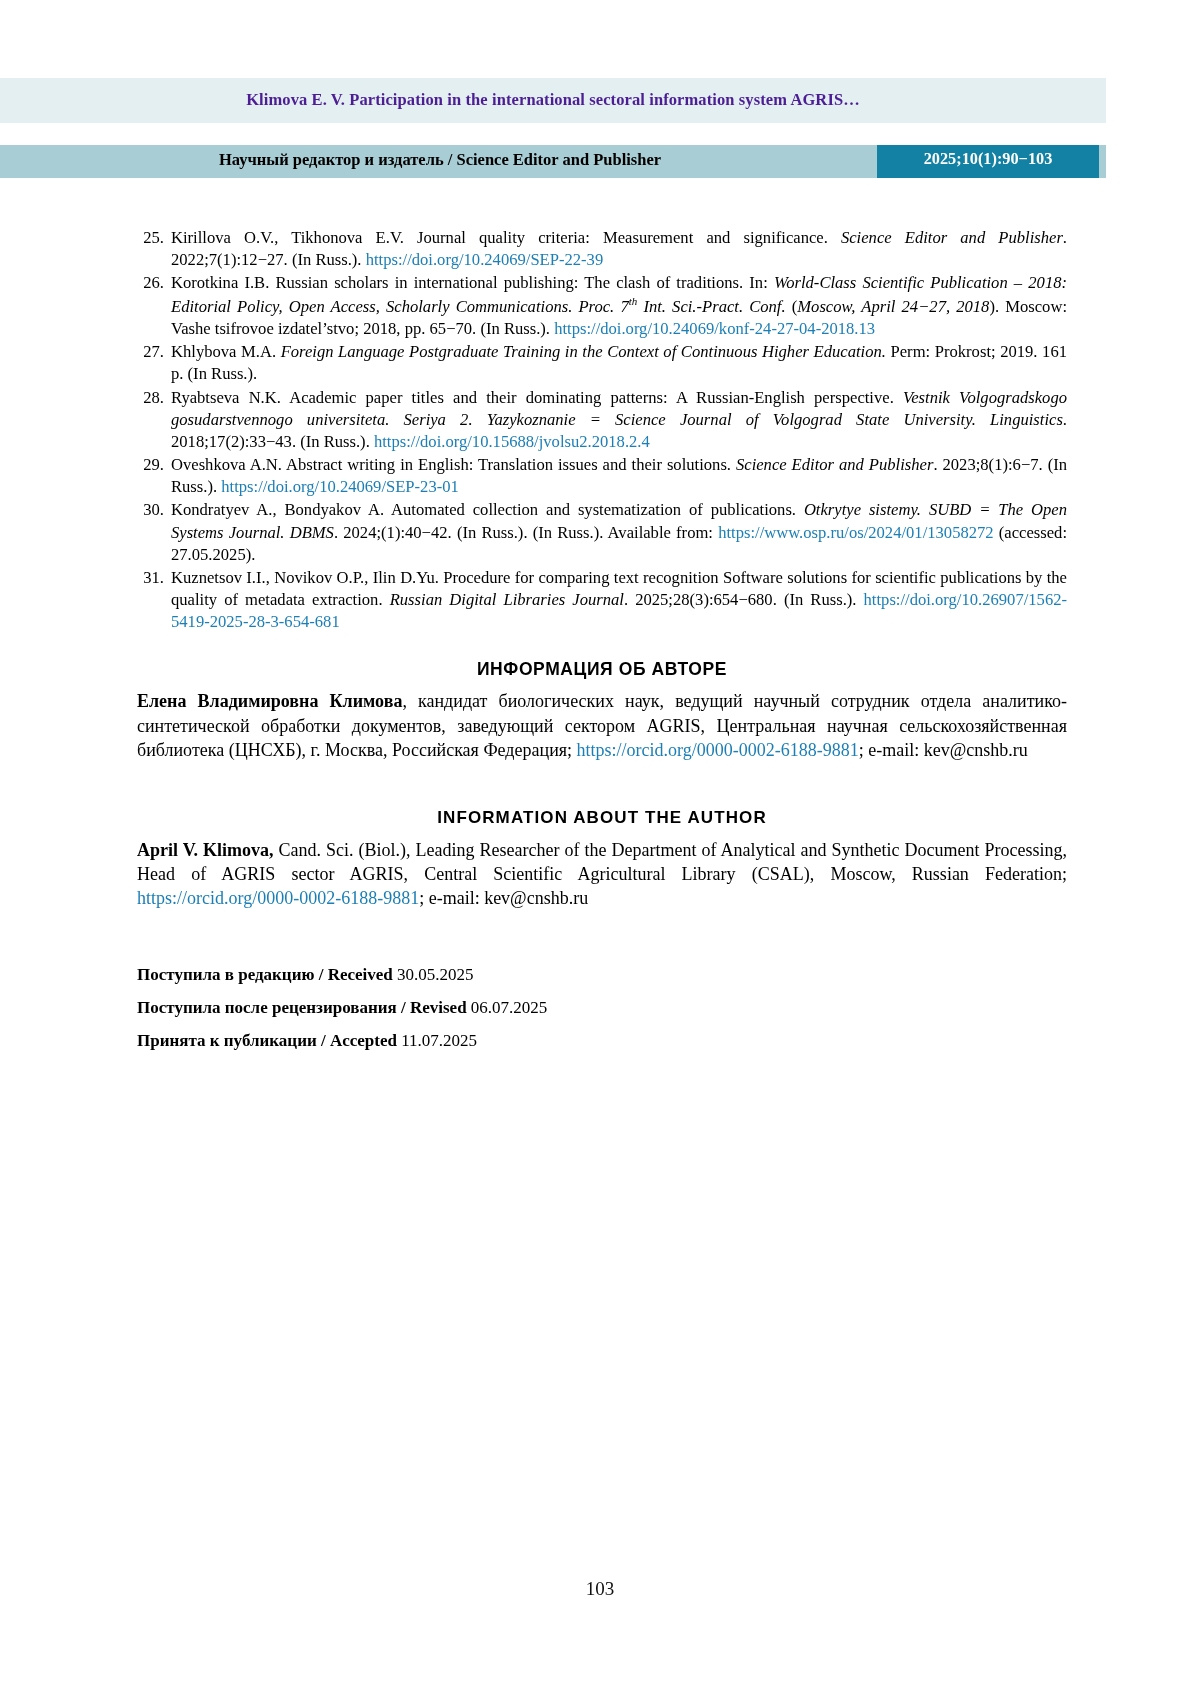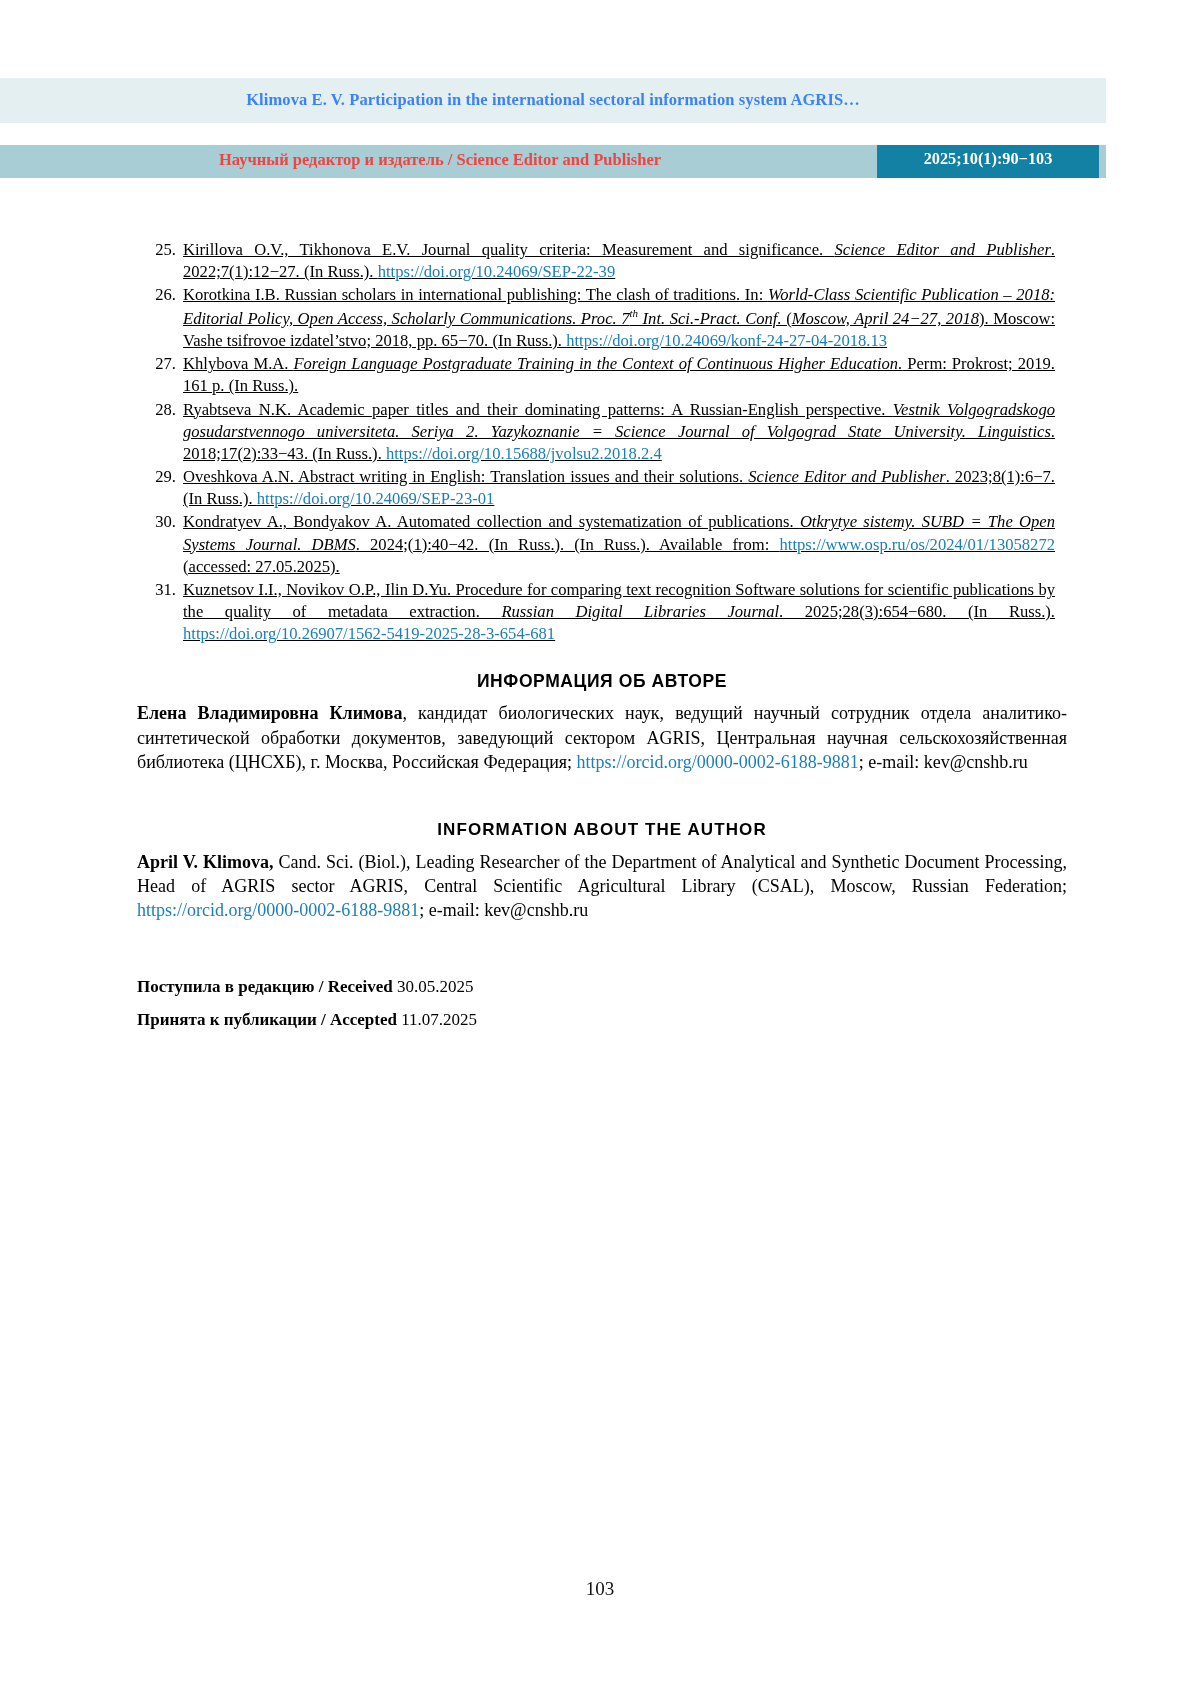"Klimova E. V. Participation in" .runhead-text { color: #3b82f6 -> #4c1d95 }
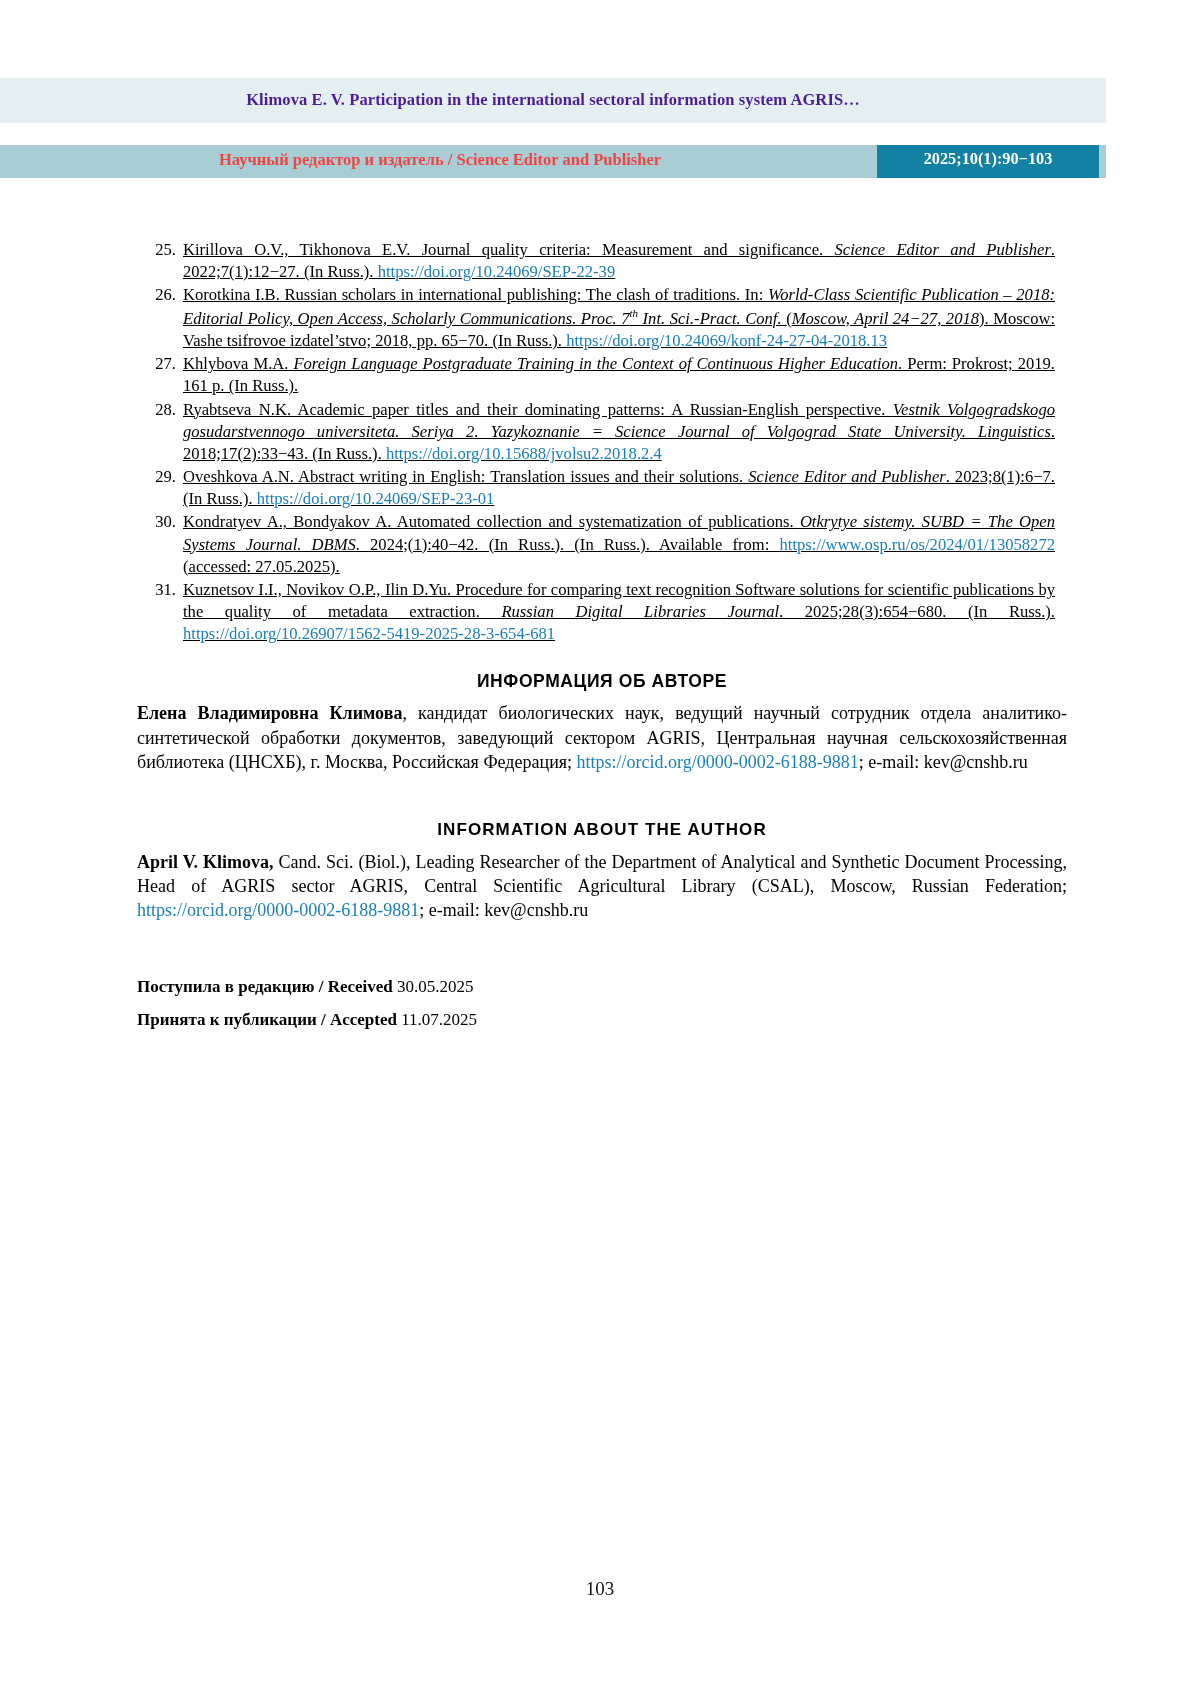"Научный редактор и издатель /" .journal-title { color: #ef4444 -> #000000 }
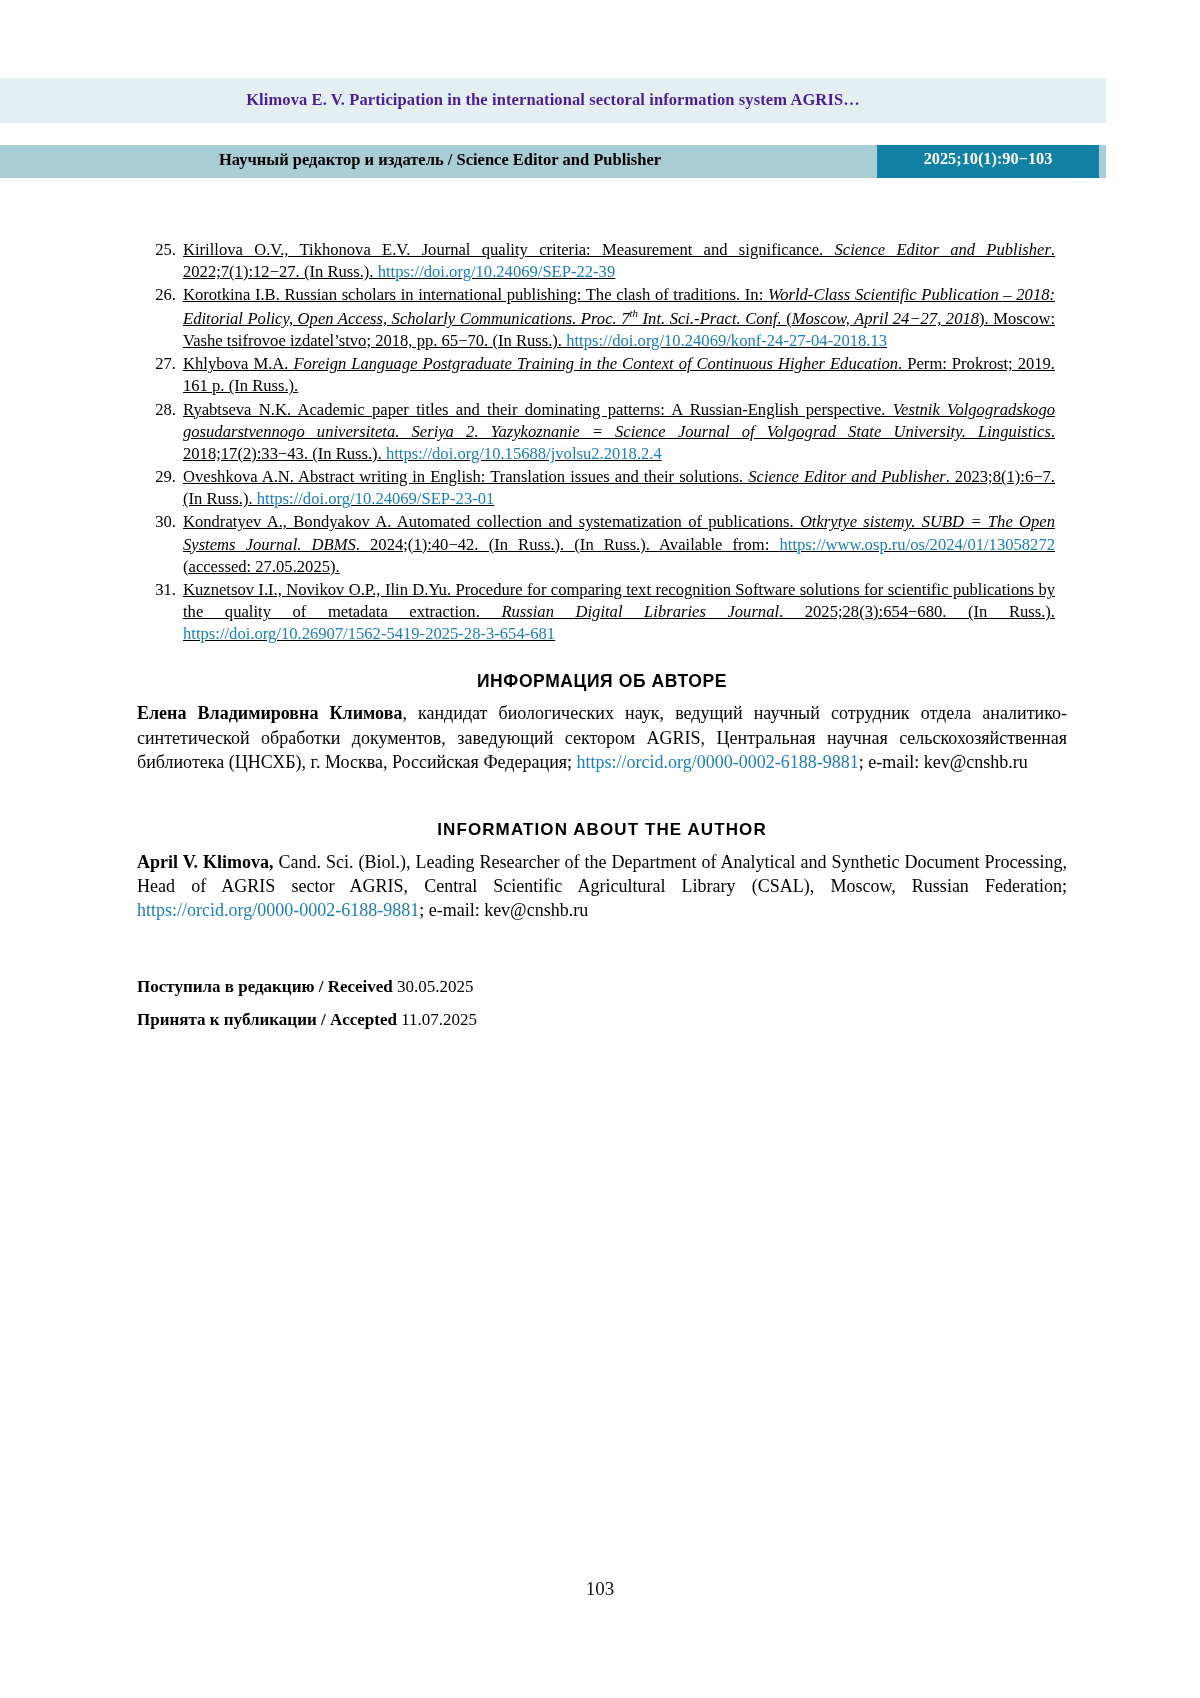"25." .ref-list { margin: 12px -> 0; text-decoration: underline -> none }
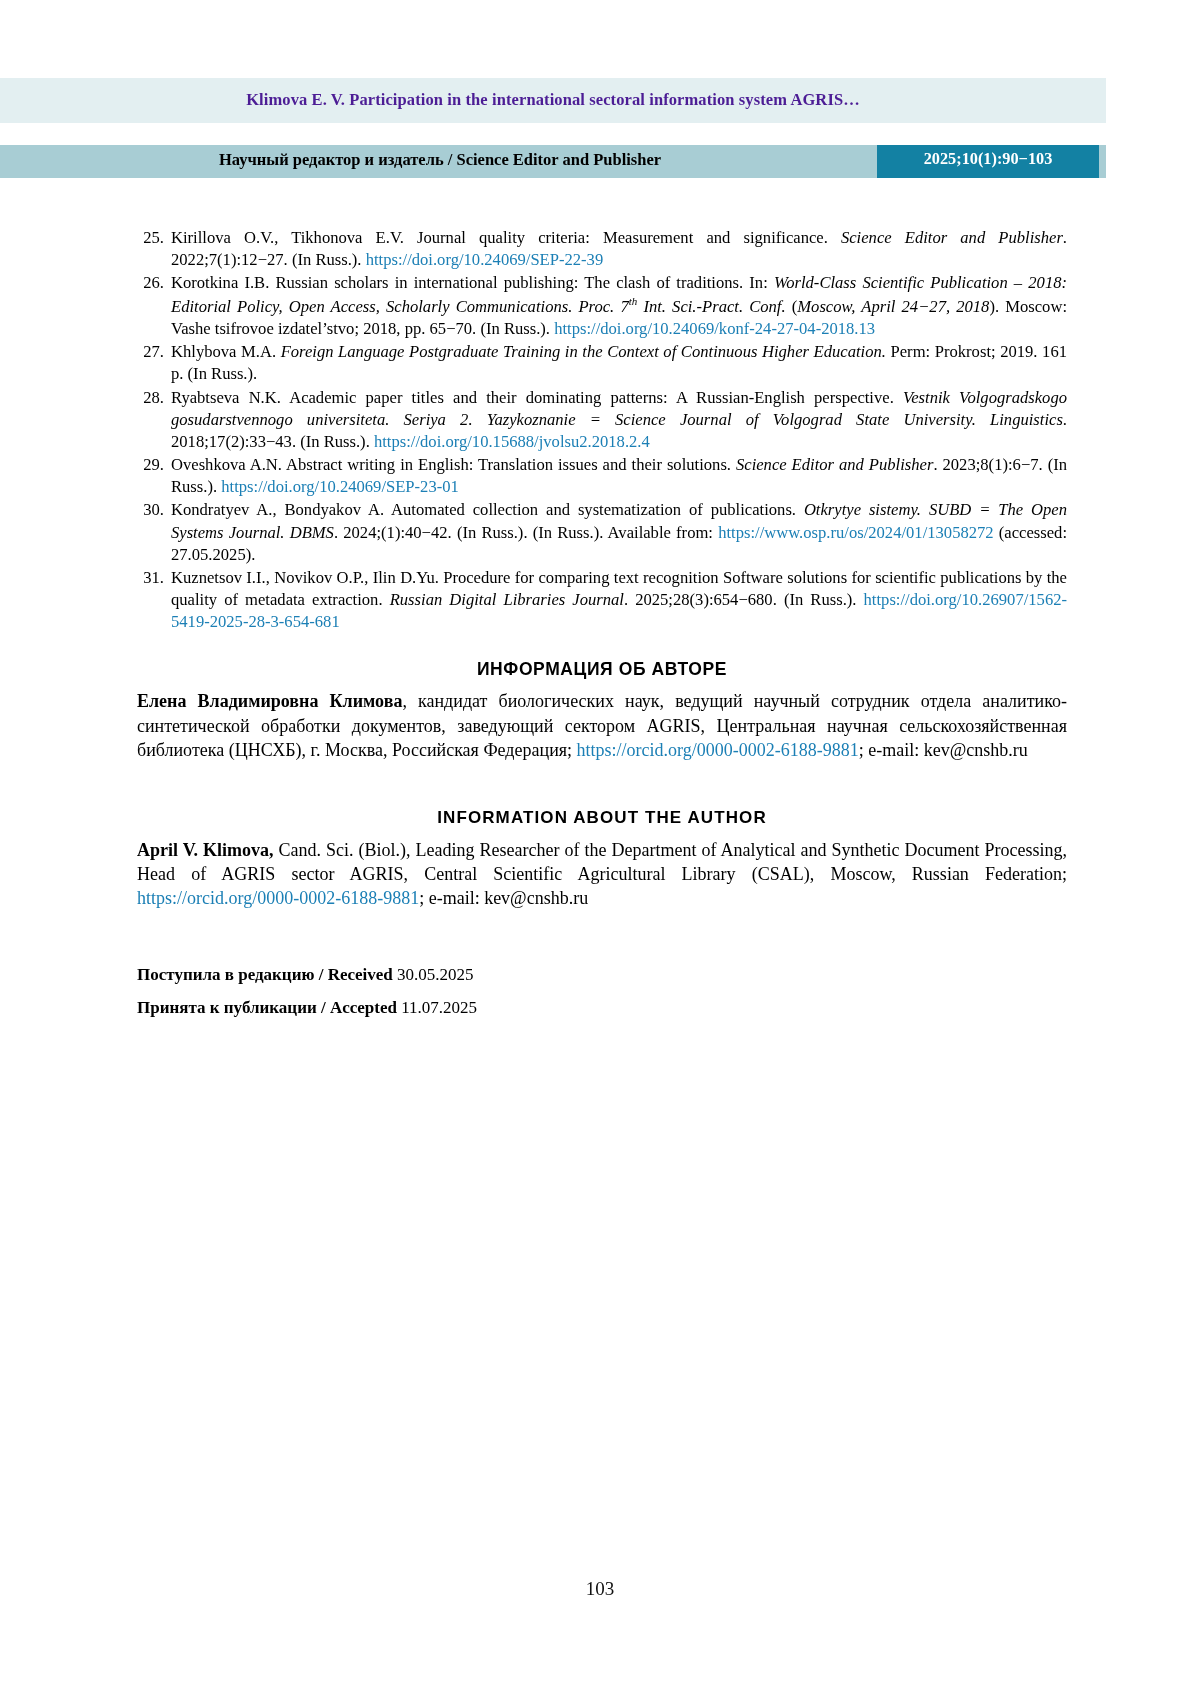"Поступила после рецензирования / Revised" div.date-line { html: none -> <div><b>Поступила после рецензирования / Revised</b><span> 06.07.2025</span></div> }
